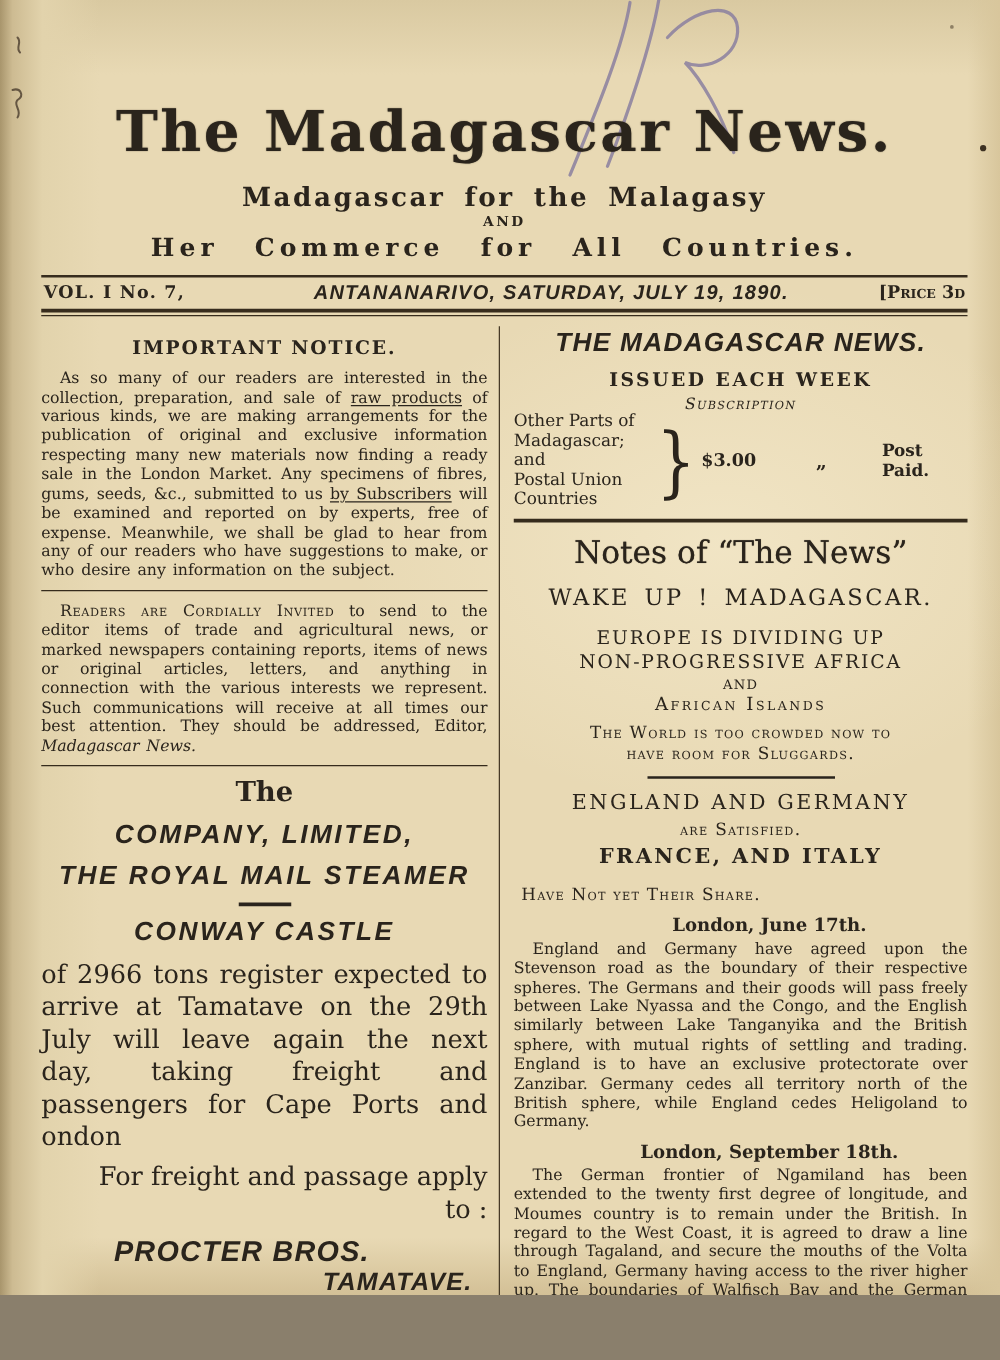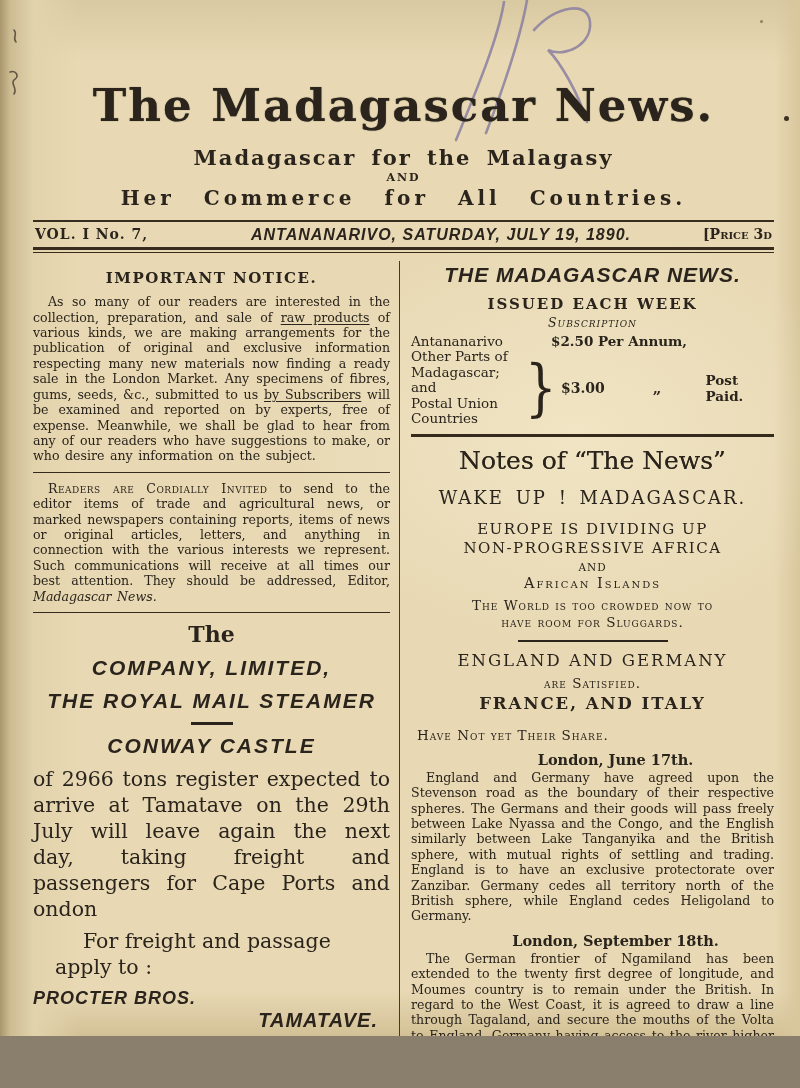"Antananarivo" div.sub-row1 { html: <div> <span>Antananarivo</span> <span>$2.50 Per Annum,</span> </div> -> none }
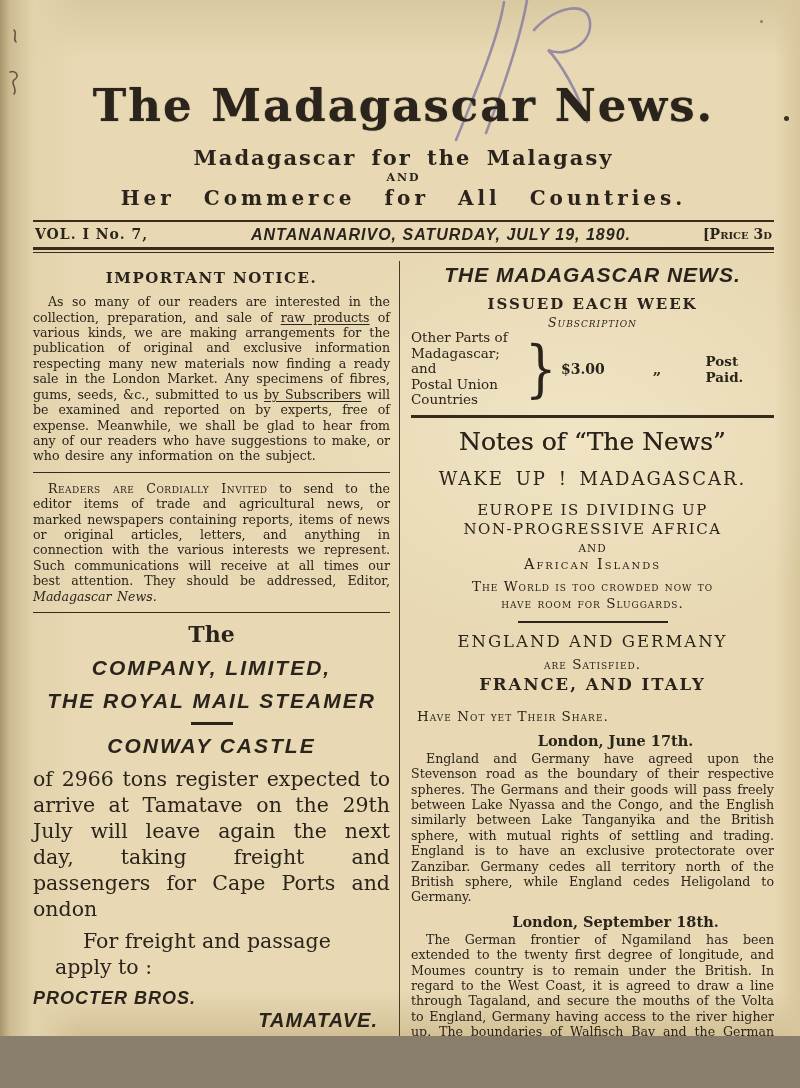"For freight and passage apply" .ad-apply { margin-left: 22px -> none; text-align: left -> right }
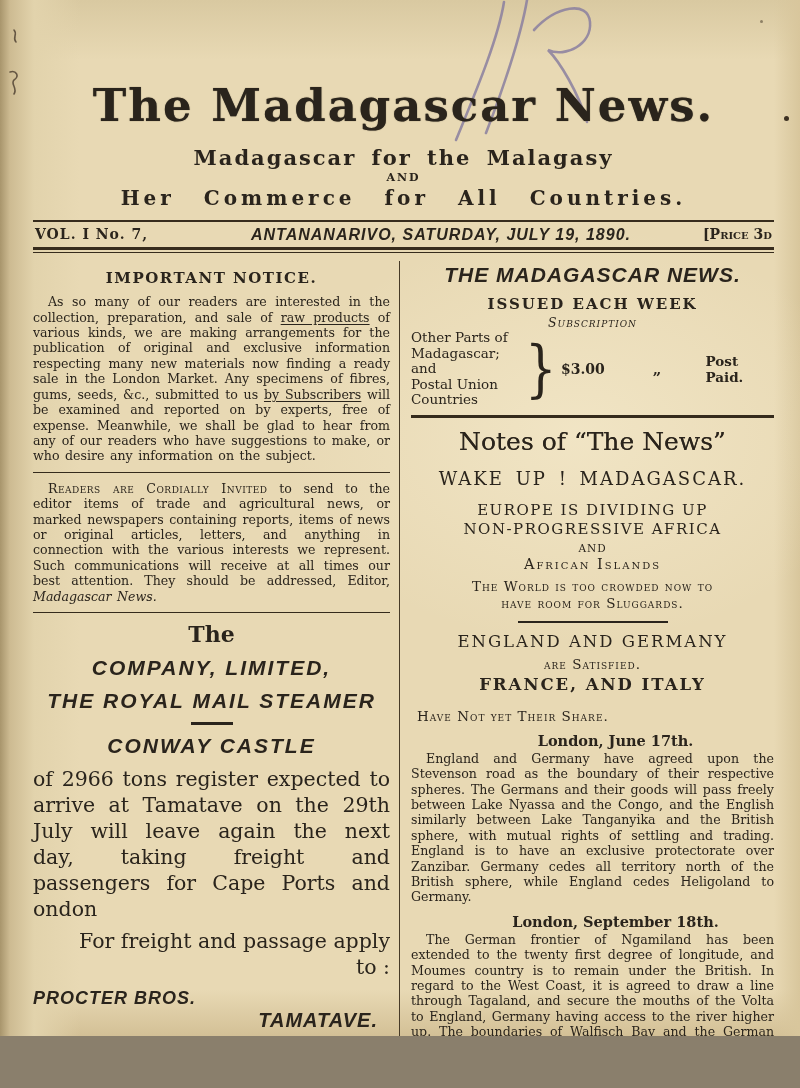"PROCTER BROS." .ad-sig1 { font-size: 18px -> 23px; text-align: left -> center }
